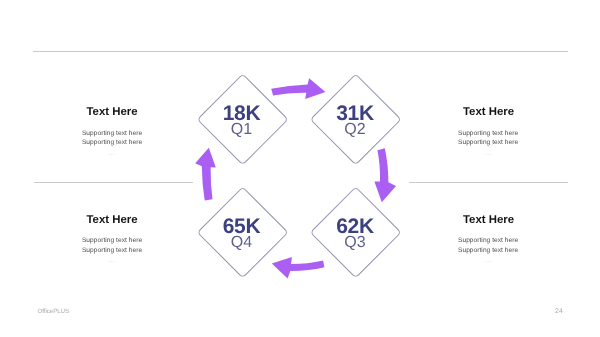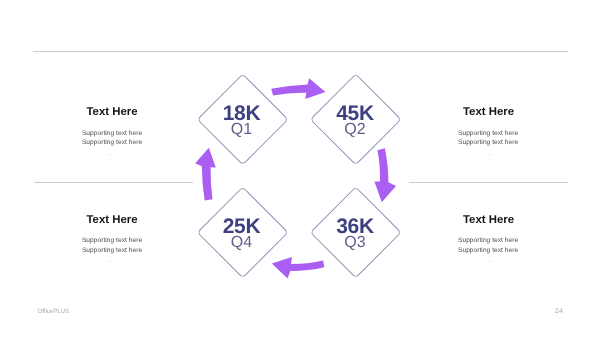"45K" div.num { text: 45K -> 31K }
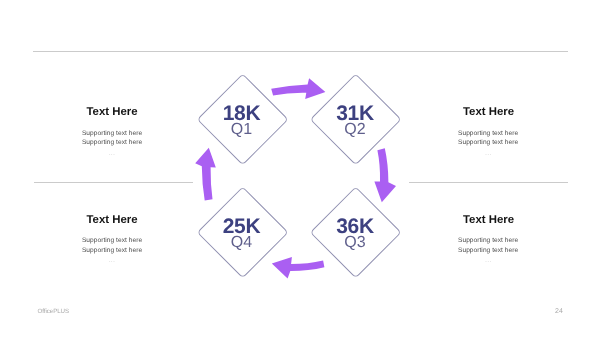"25K" div.num { text: 25K -> 65K }
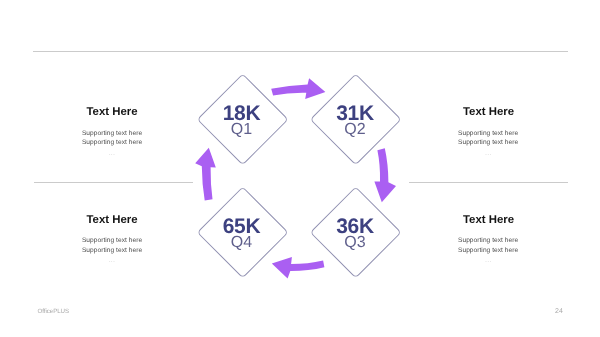"36K" div.num { text: 36K -> 62K }
